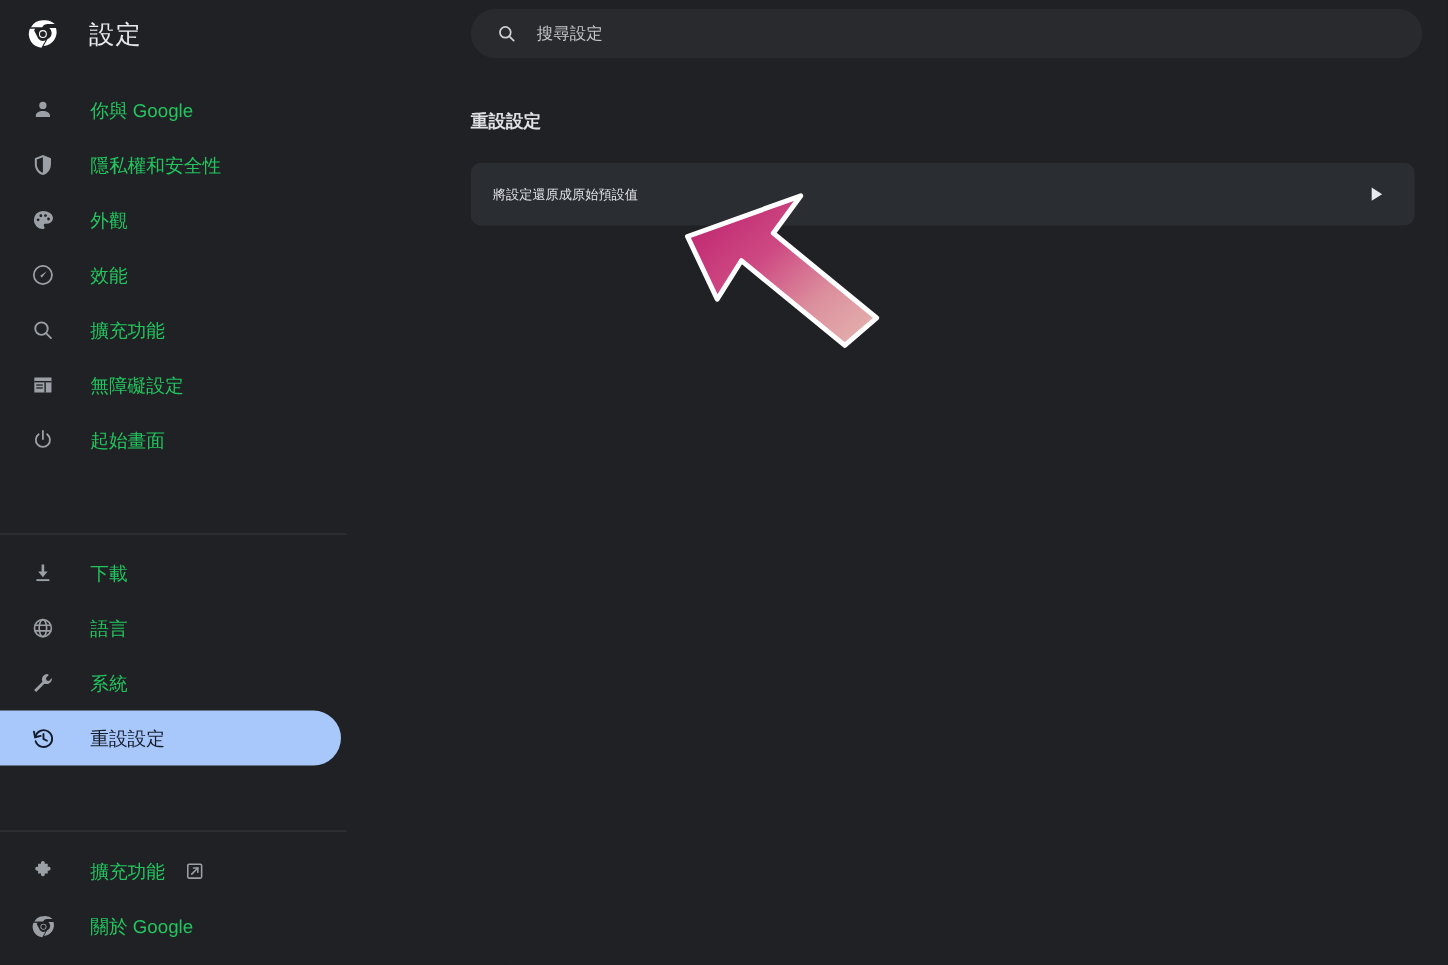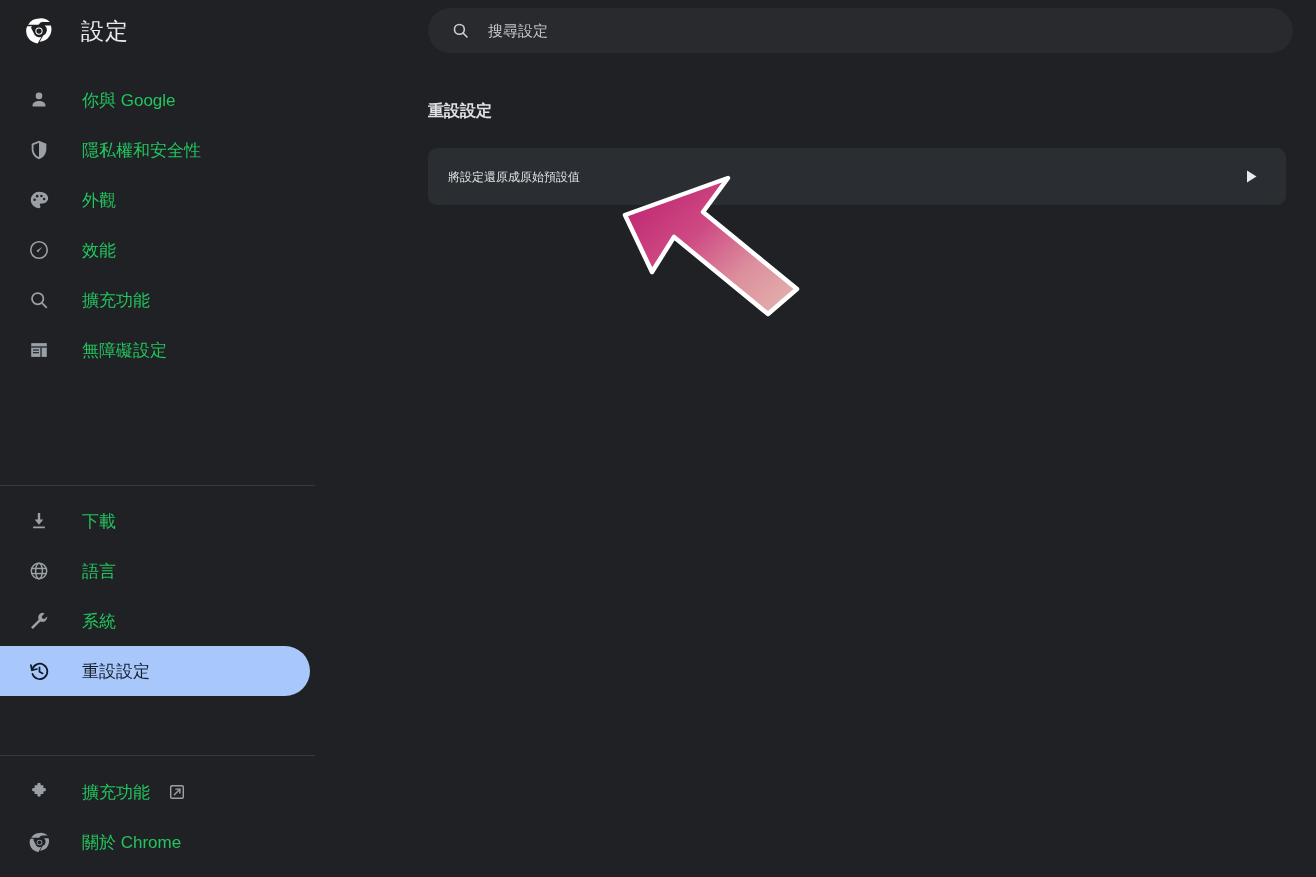"起始畫面" div.nav-item { html: none -> <div> <span> <svg> <path></path> <line></line> </svg> </span> <span>起始畫面</span> </div> }
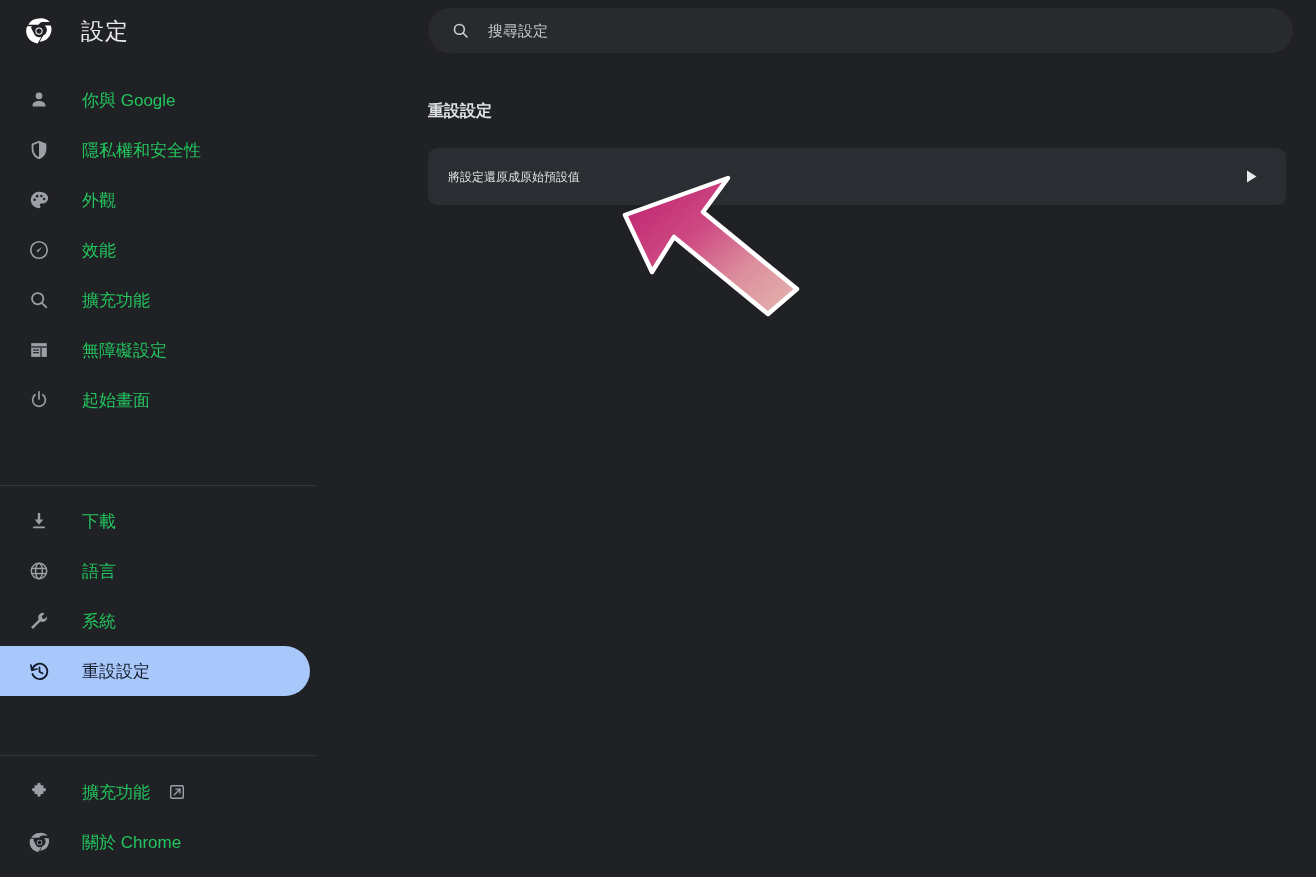"關於 Chrome" span.lbl { text: Chrome -> Google }
